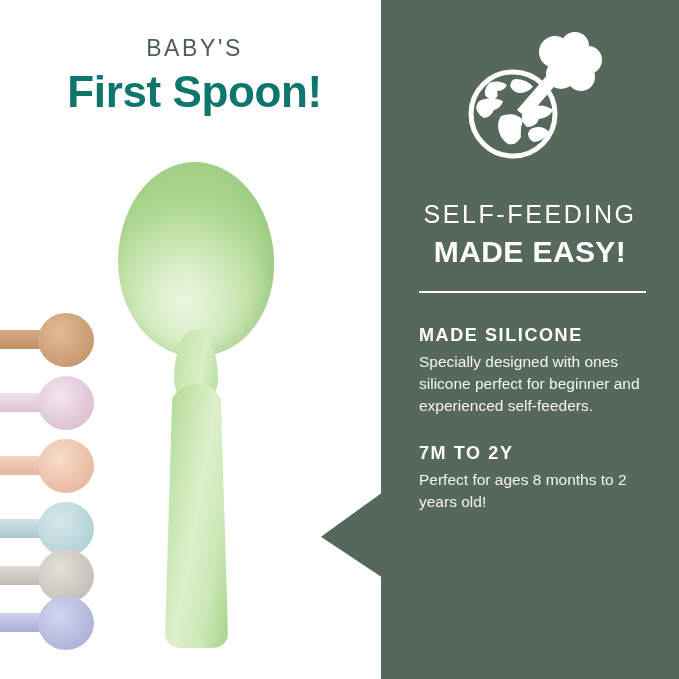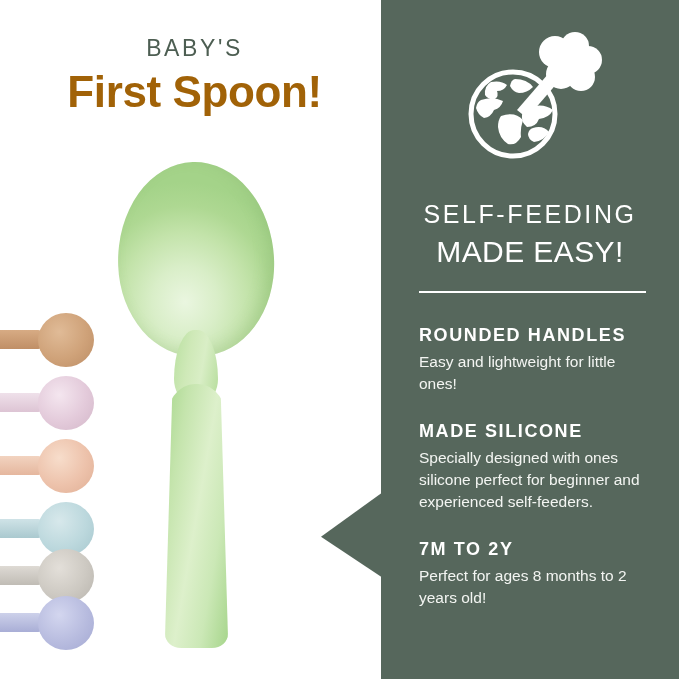"First Spoon!" .title-main { color: #a16207 -> #0f766e }
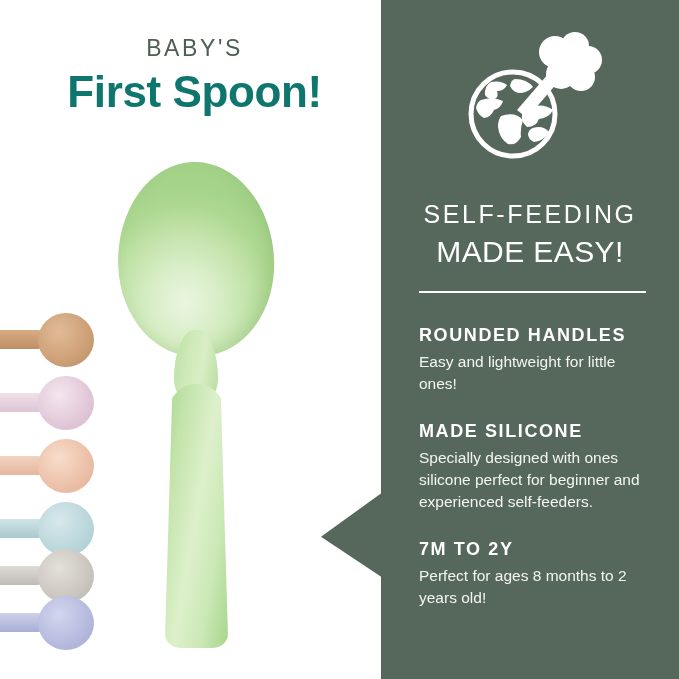"MADE EASY!" #brand-line-2 { font-weight: 400 -> 700 }
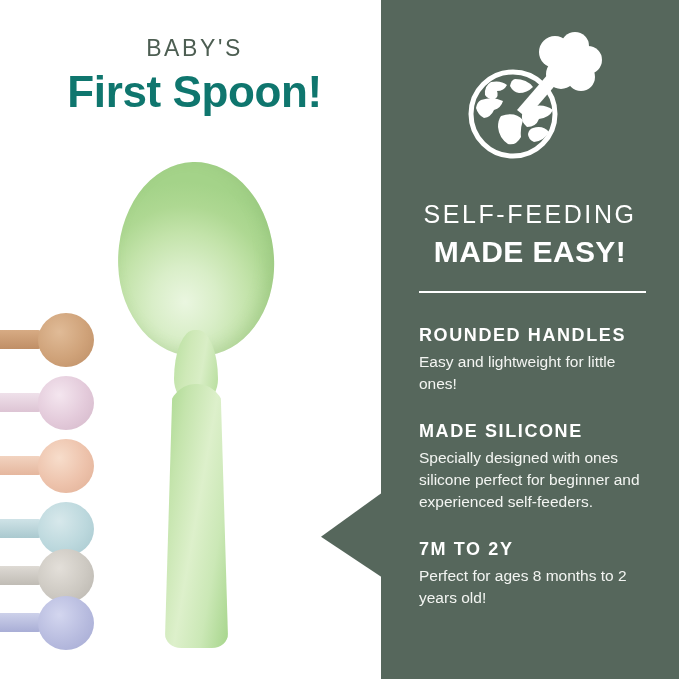"ROUNDED HANDLES" div.feature { html: <div> <div>ROUNDED HANDLES</div> <div>Easy and lightweight for little ones!</div> </div> -> none }
